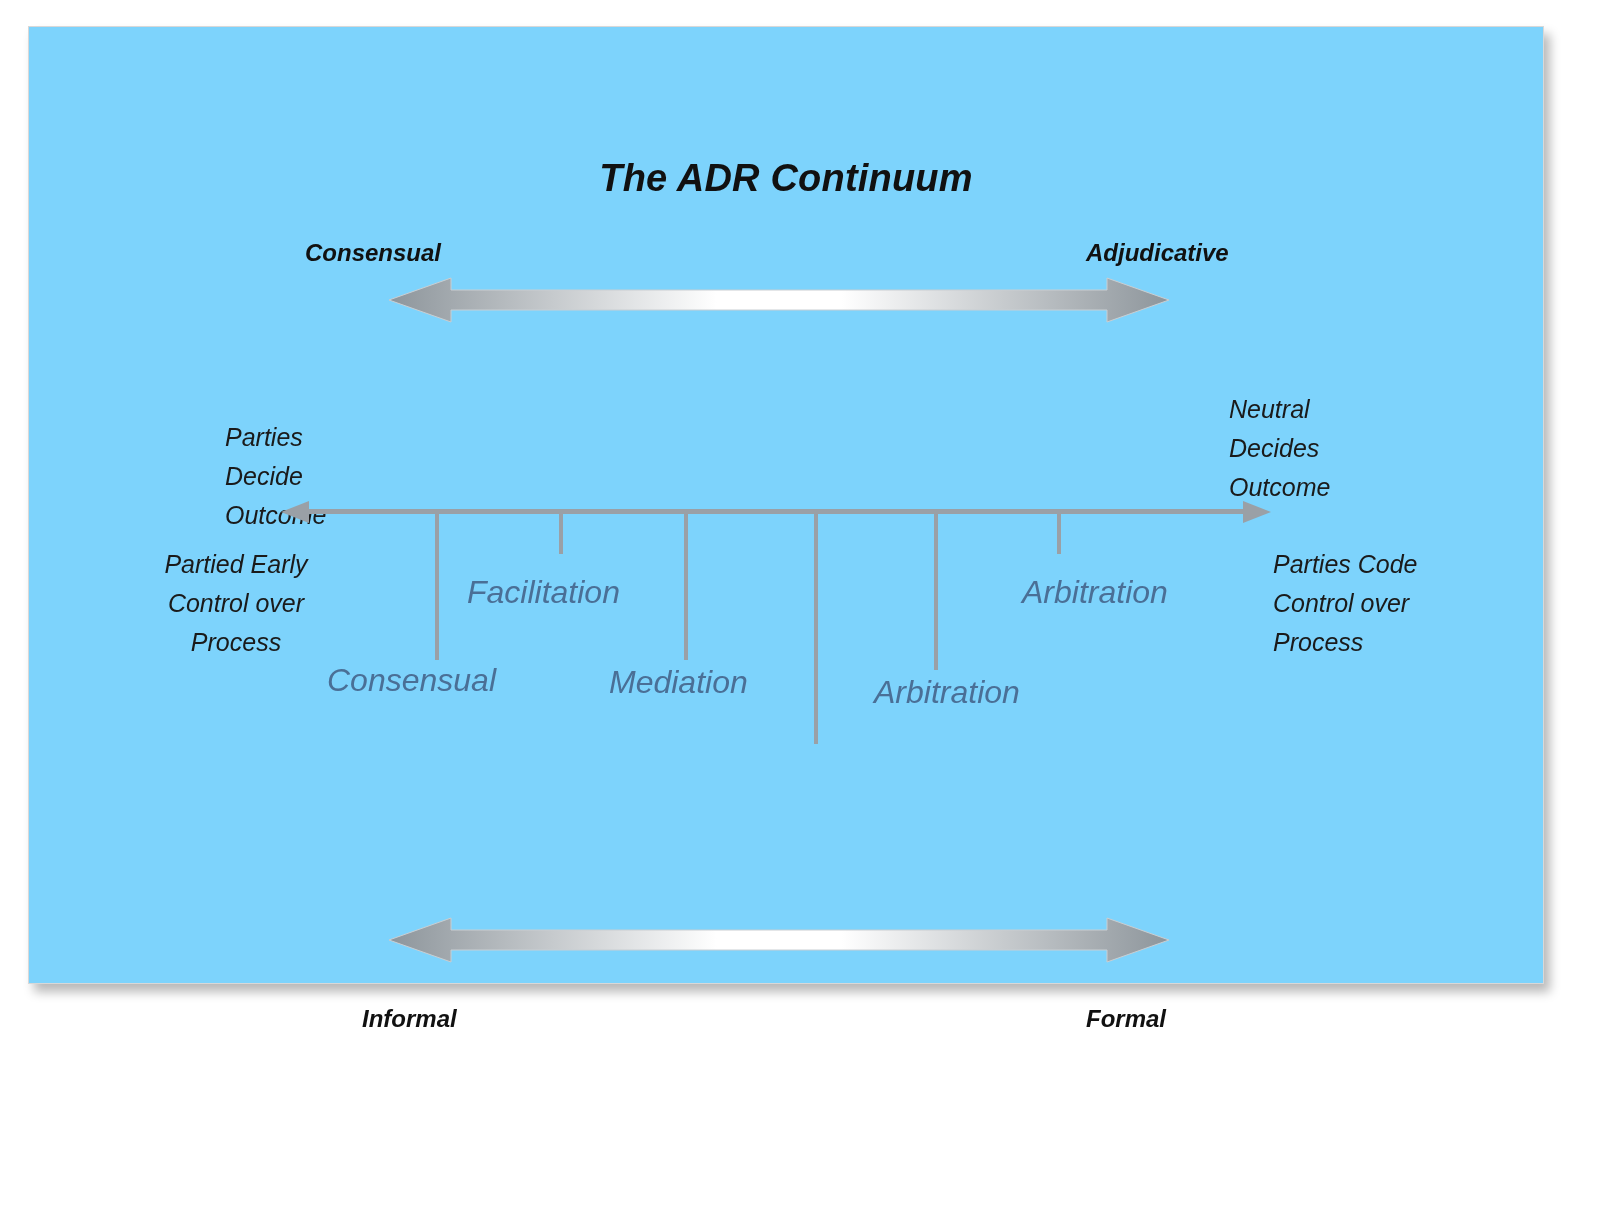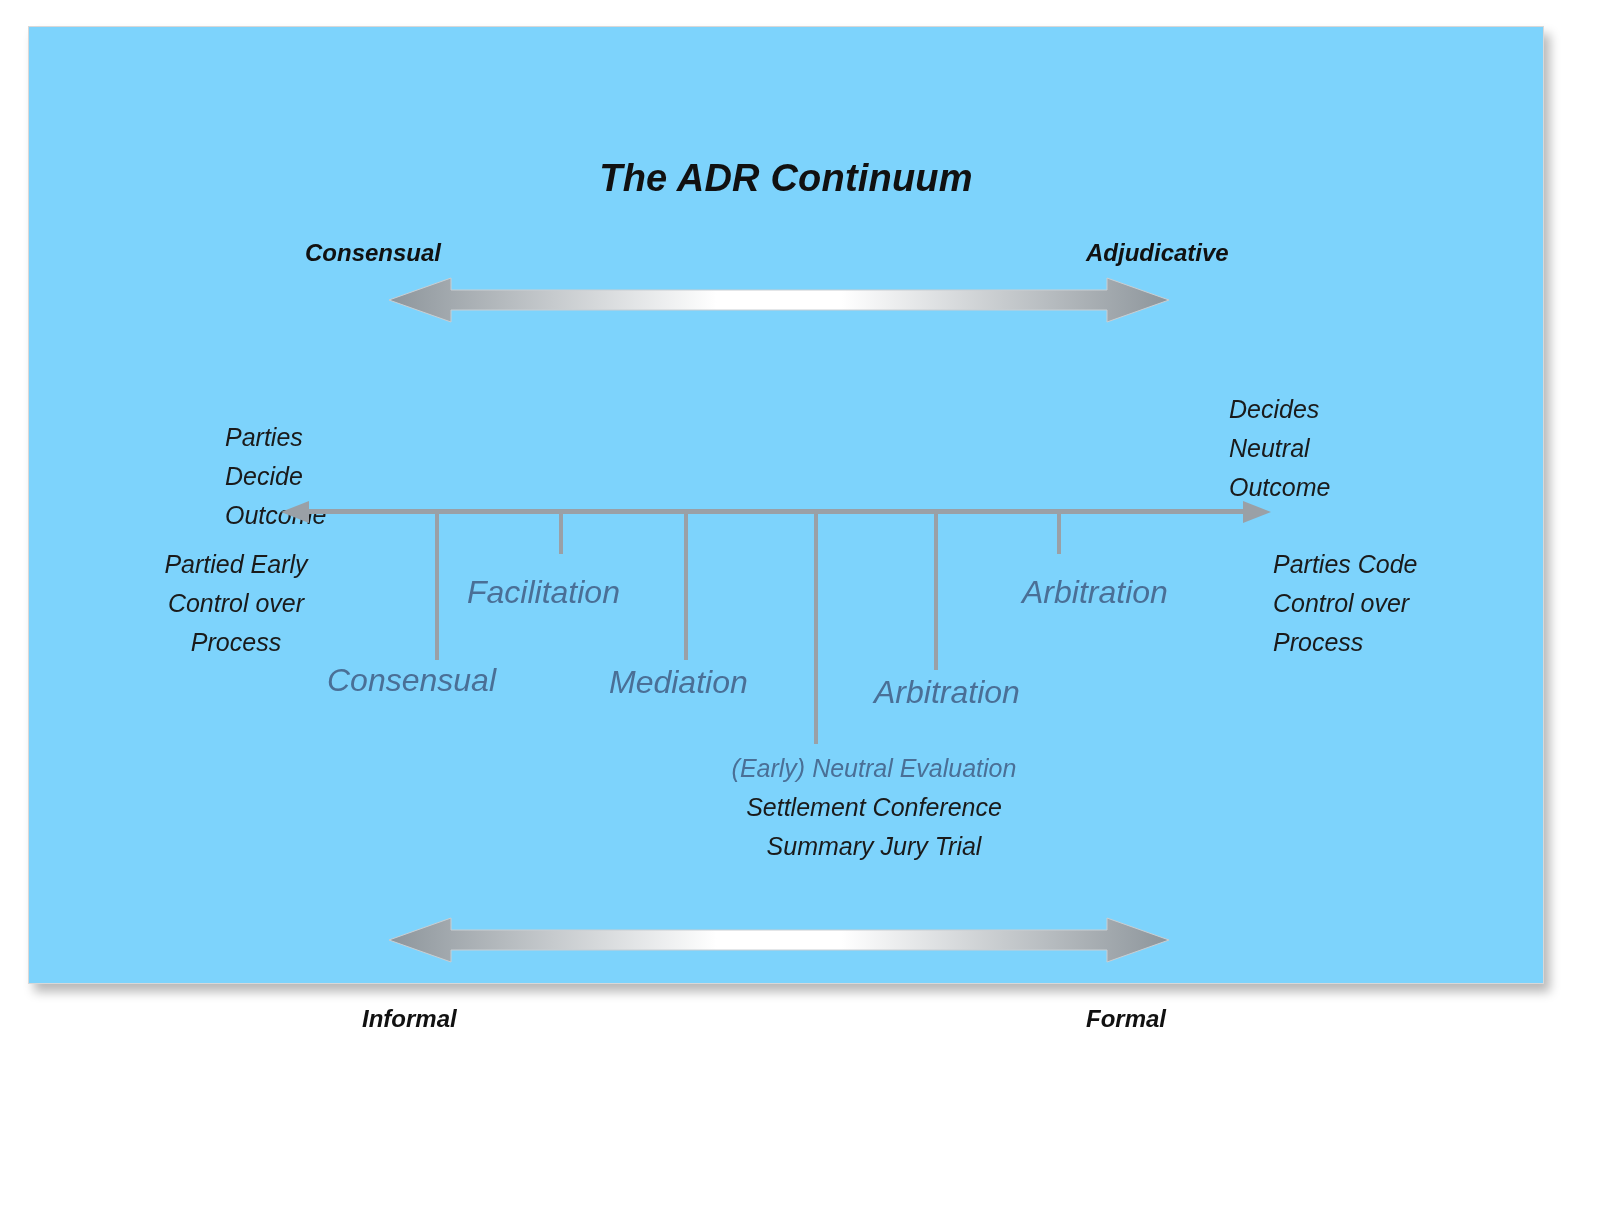"Decides" div { order: before "Neutral" -> after "Neutral" }
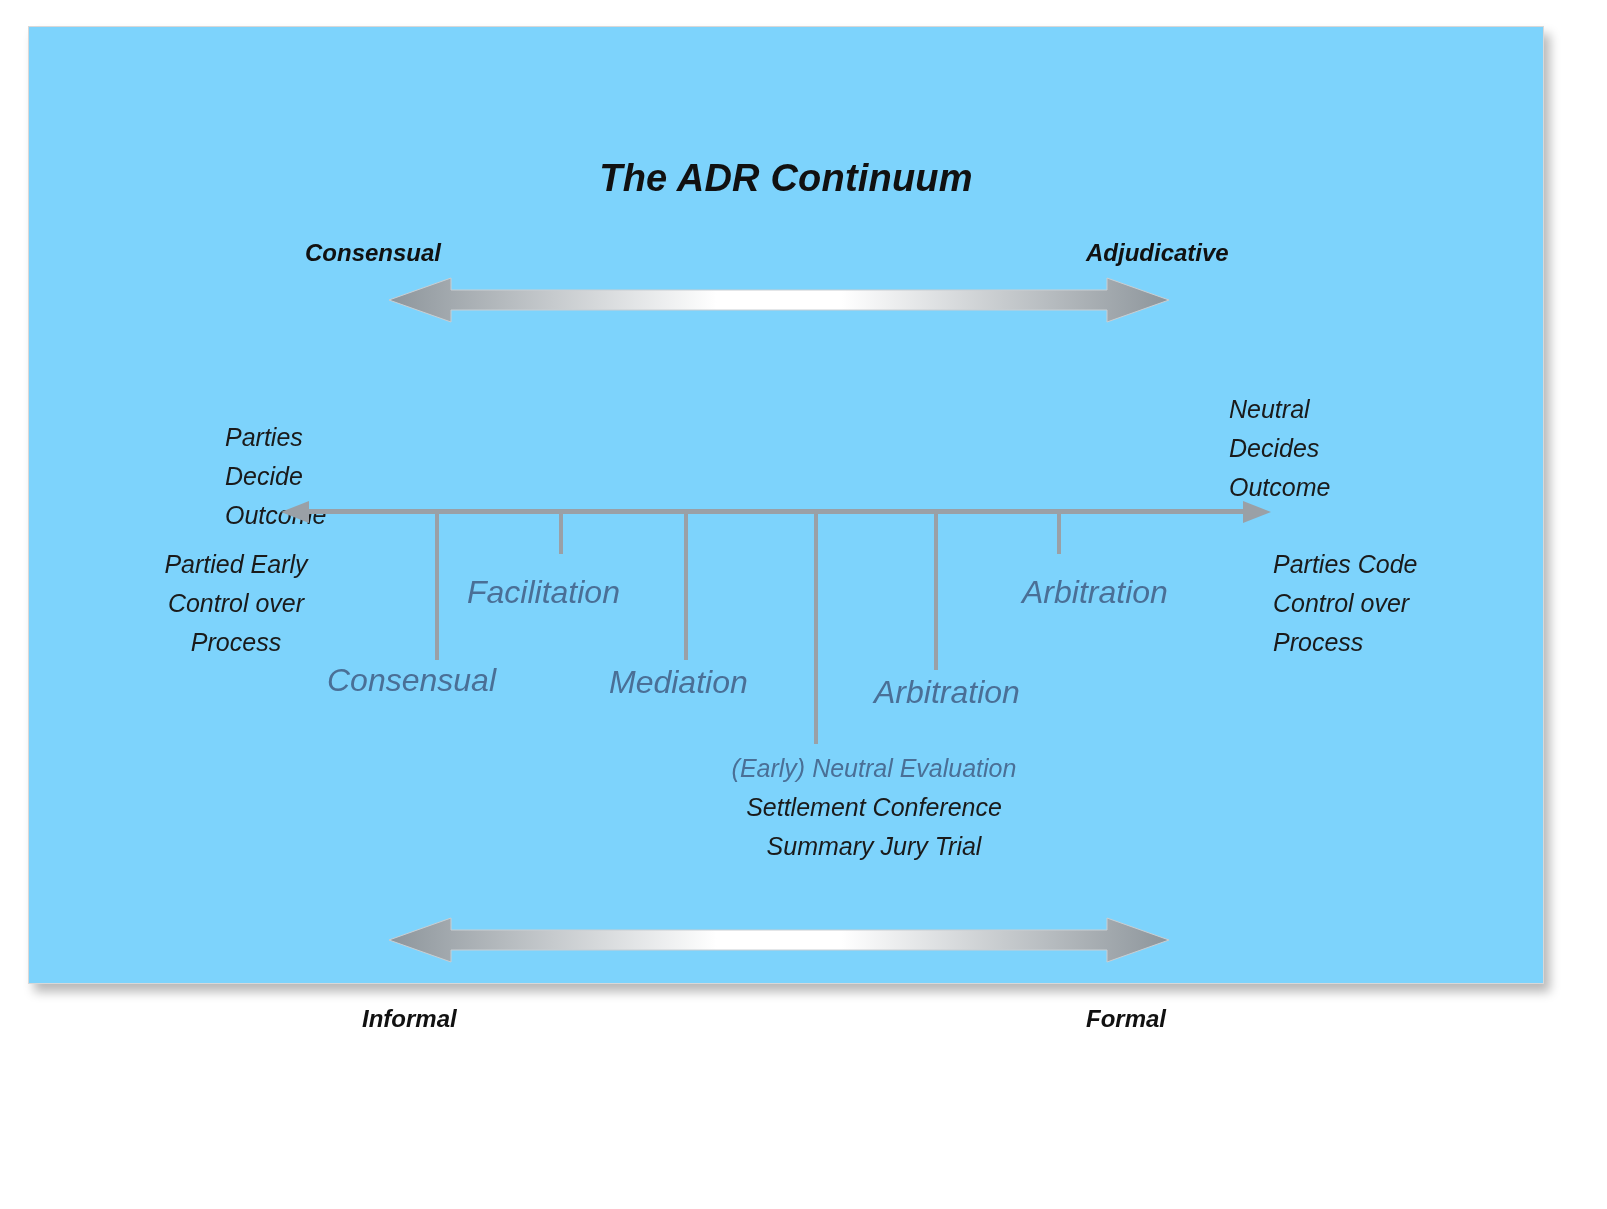"(Early) Neutral Evaluation" div.center-stack { html: <div> <div>(Early) Neutral Evaluation</div> <div>Settlement Conference</div> <div>Summary Jury Trial</div> </div> -> none }
